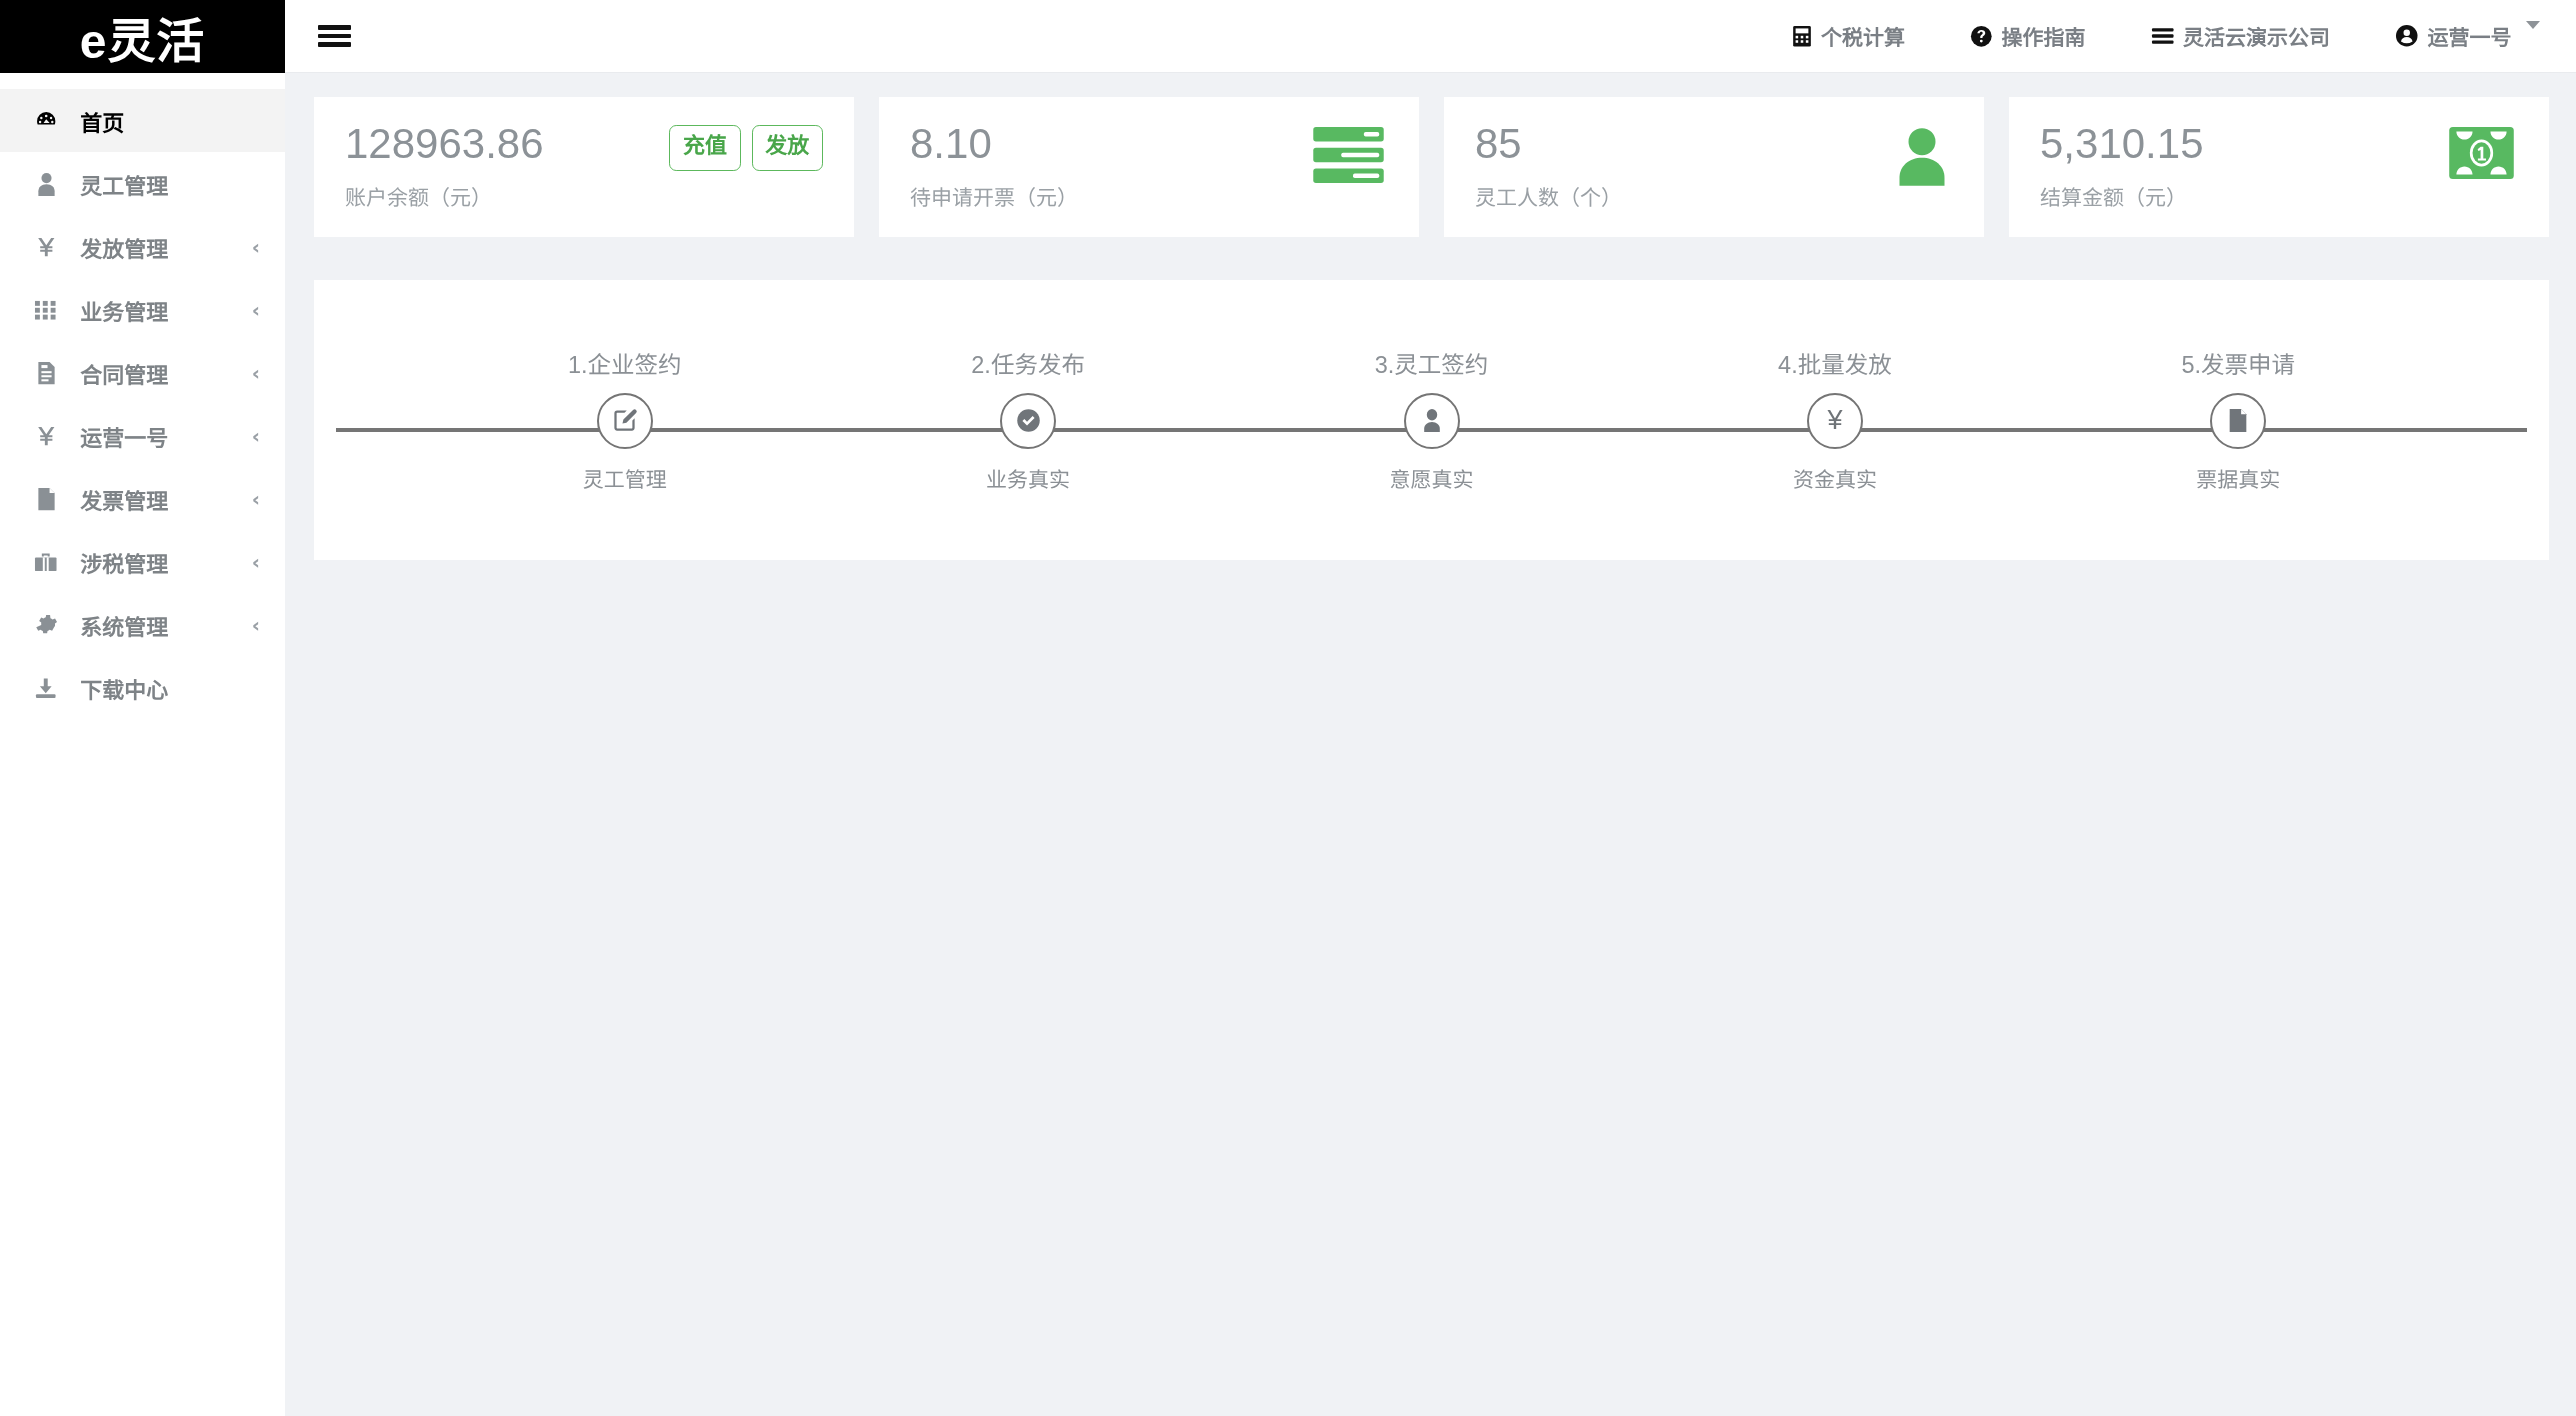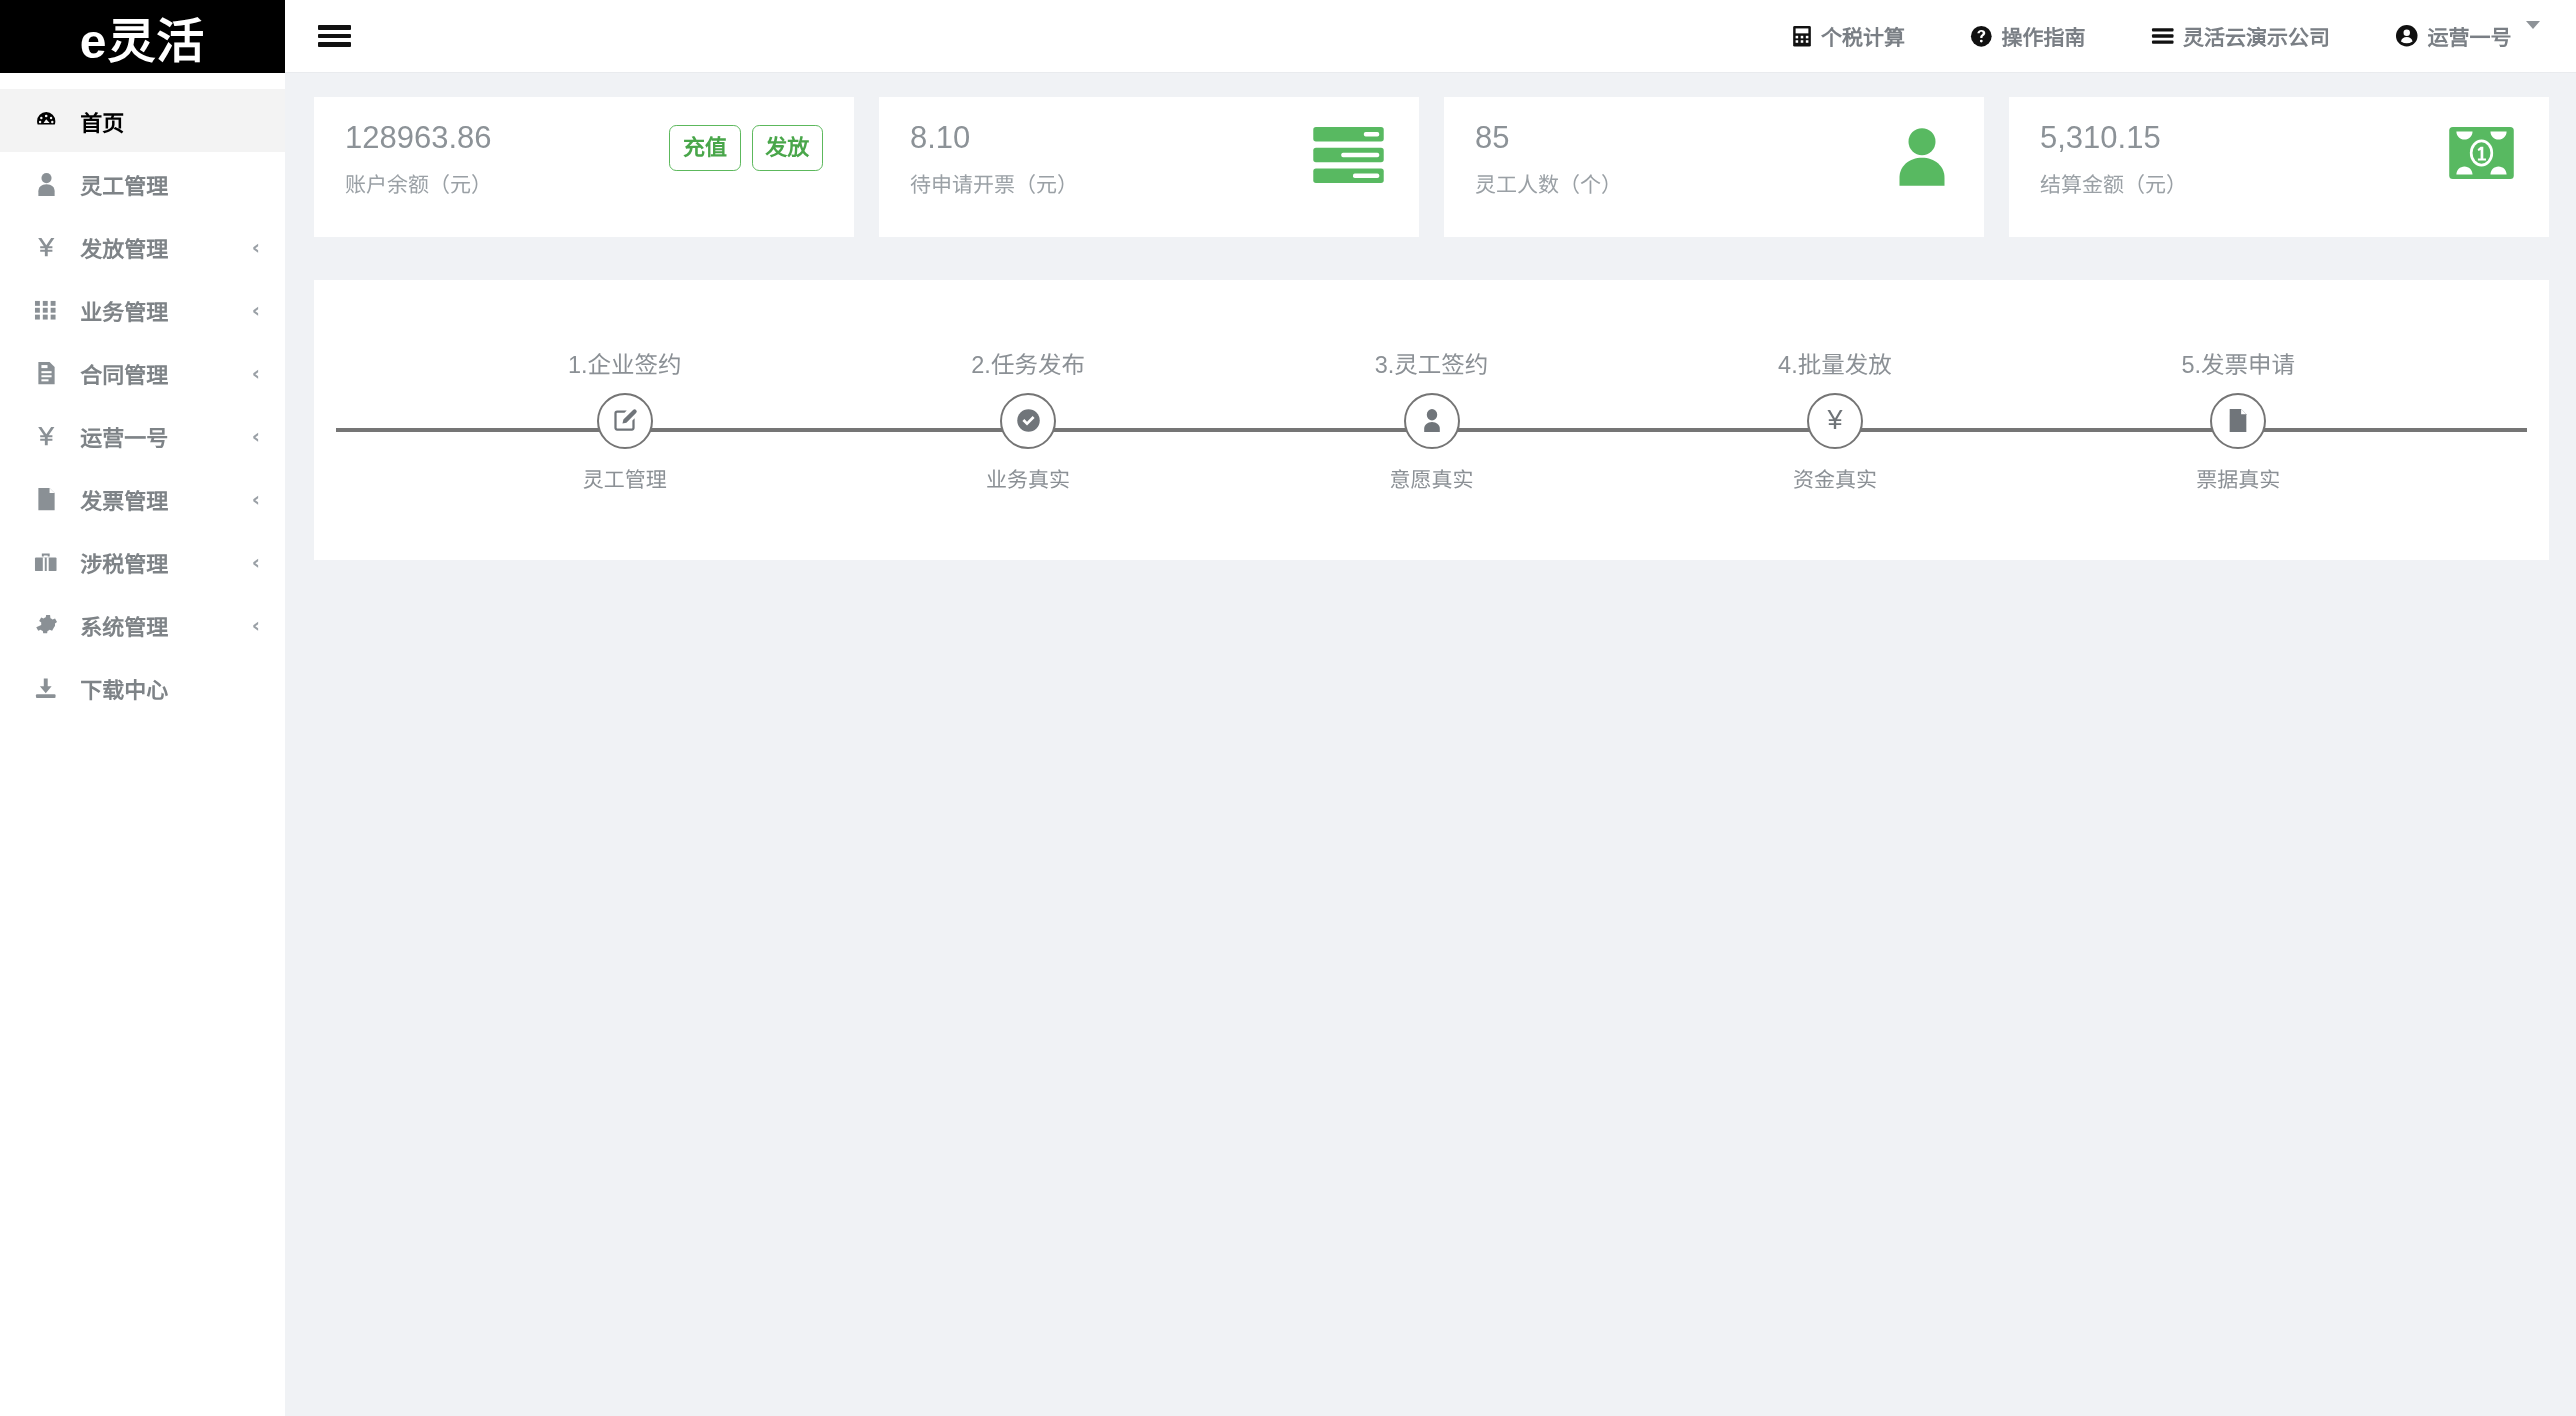"128963.86" .card-value { font-size: 31px -> 42px }
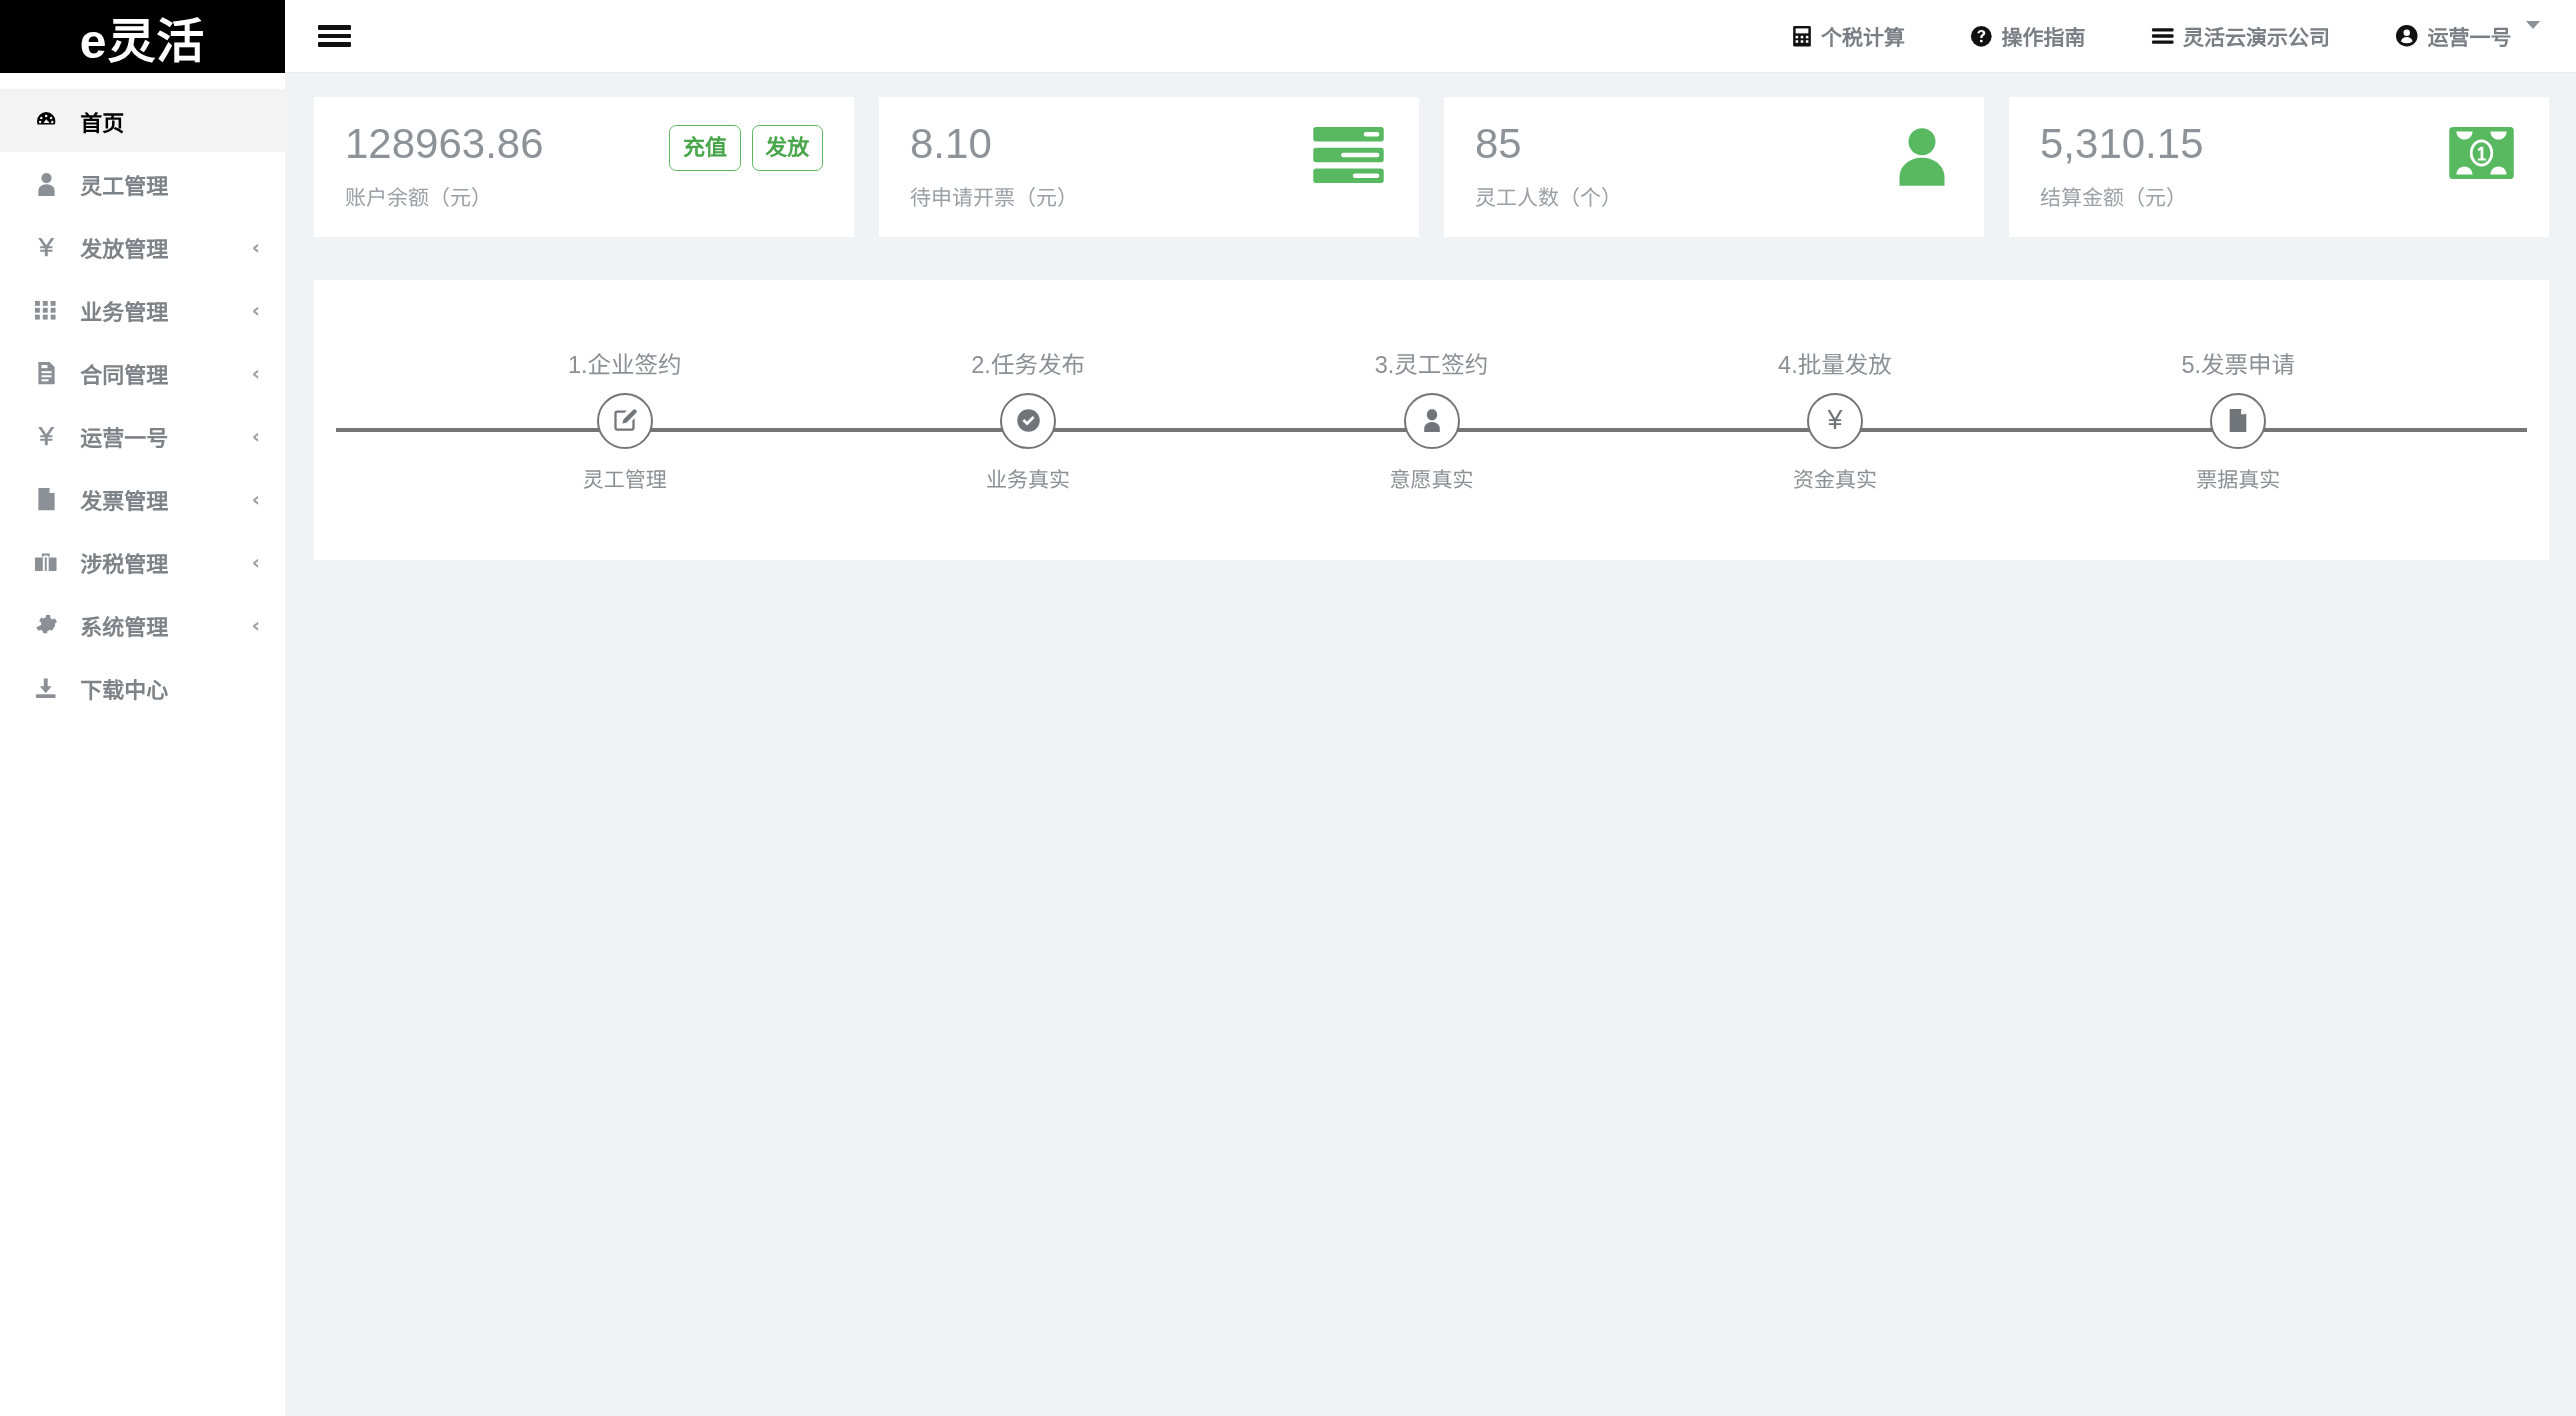"充值" .pill-btn { font-family: Liberation Sans, sans-serif -> Liberation Mono, monospace }
